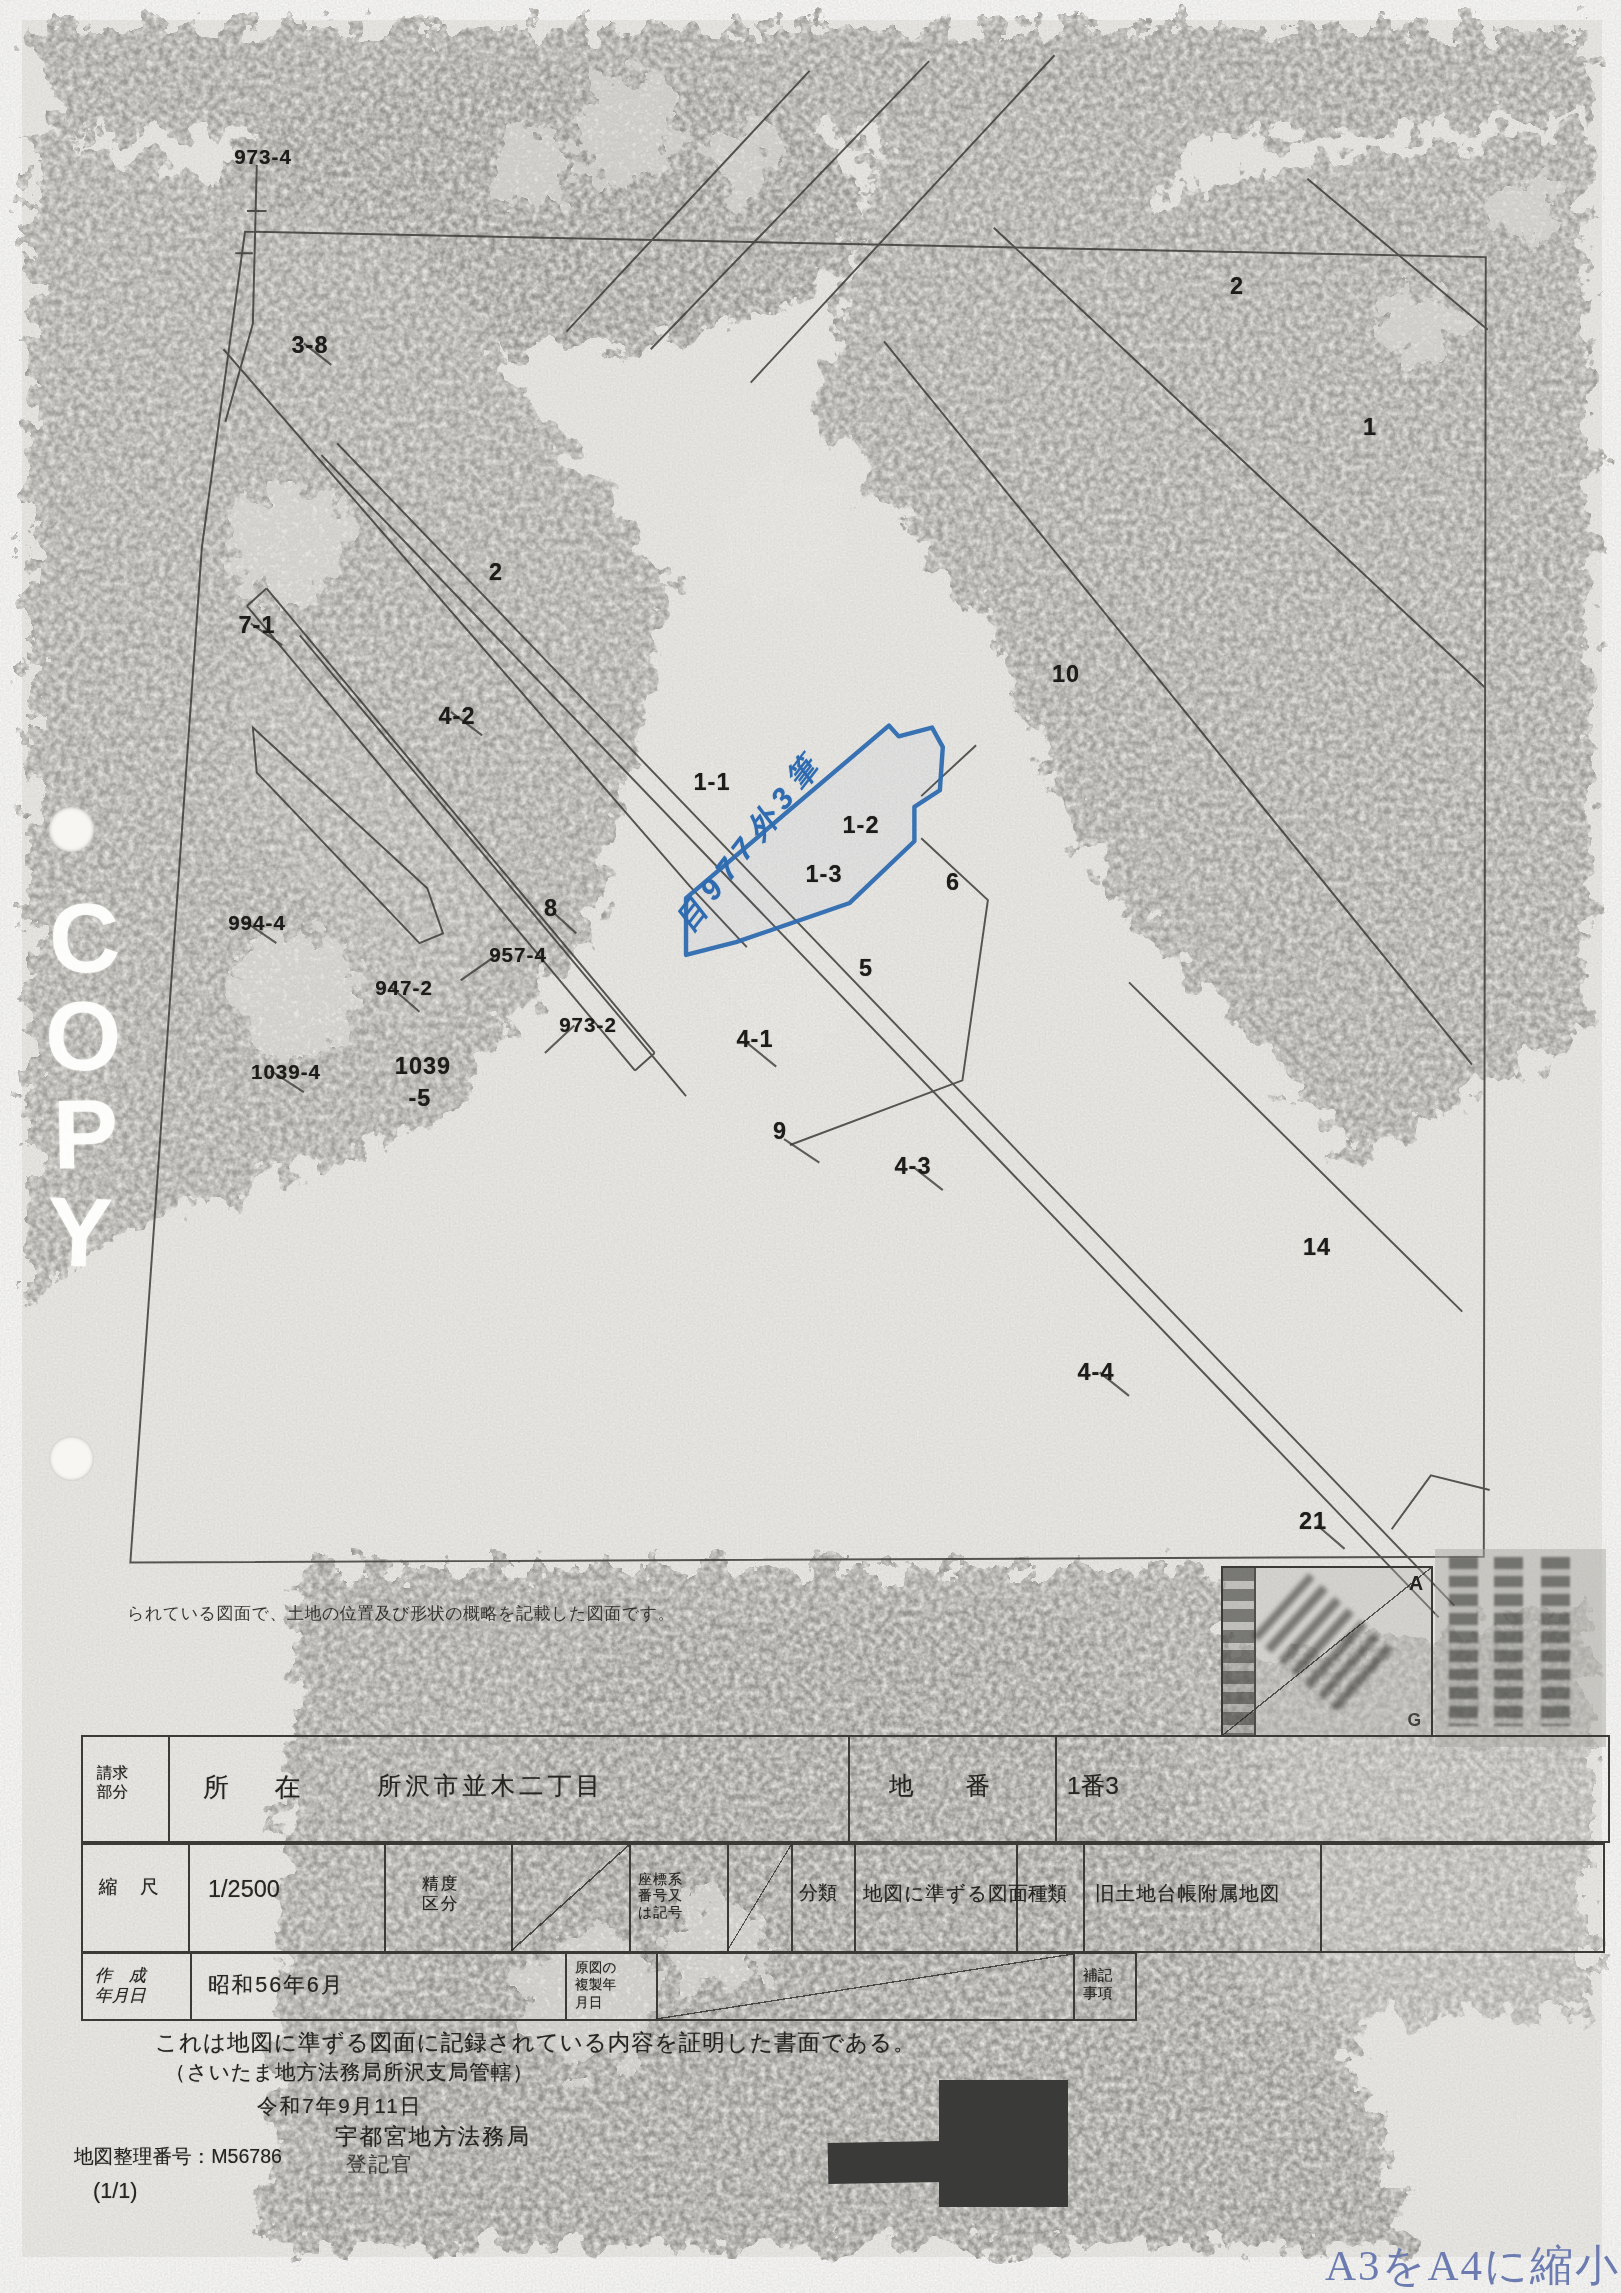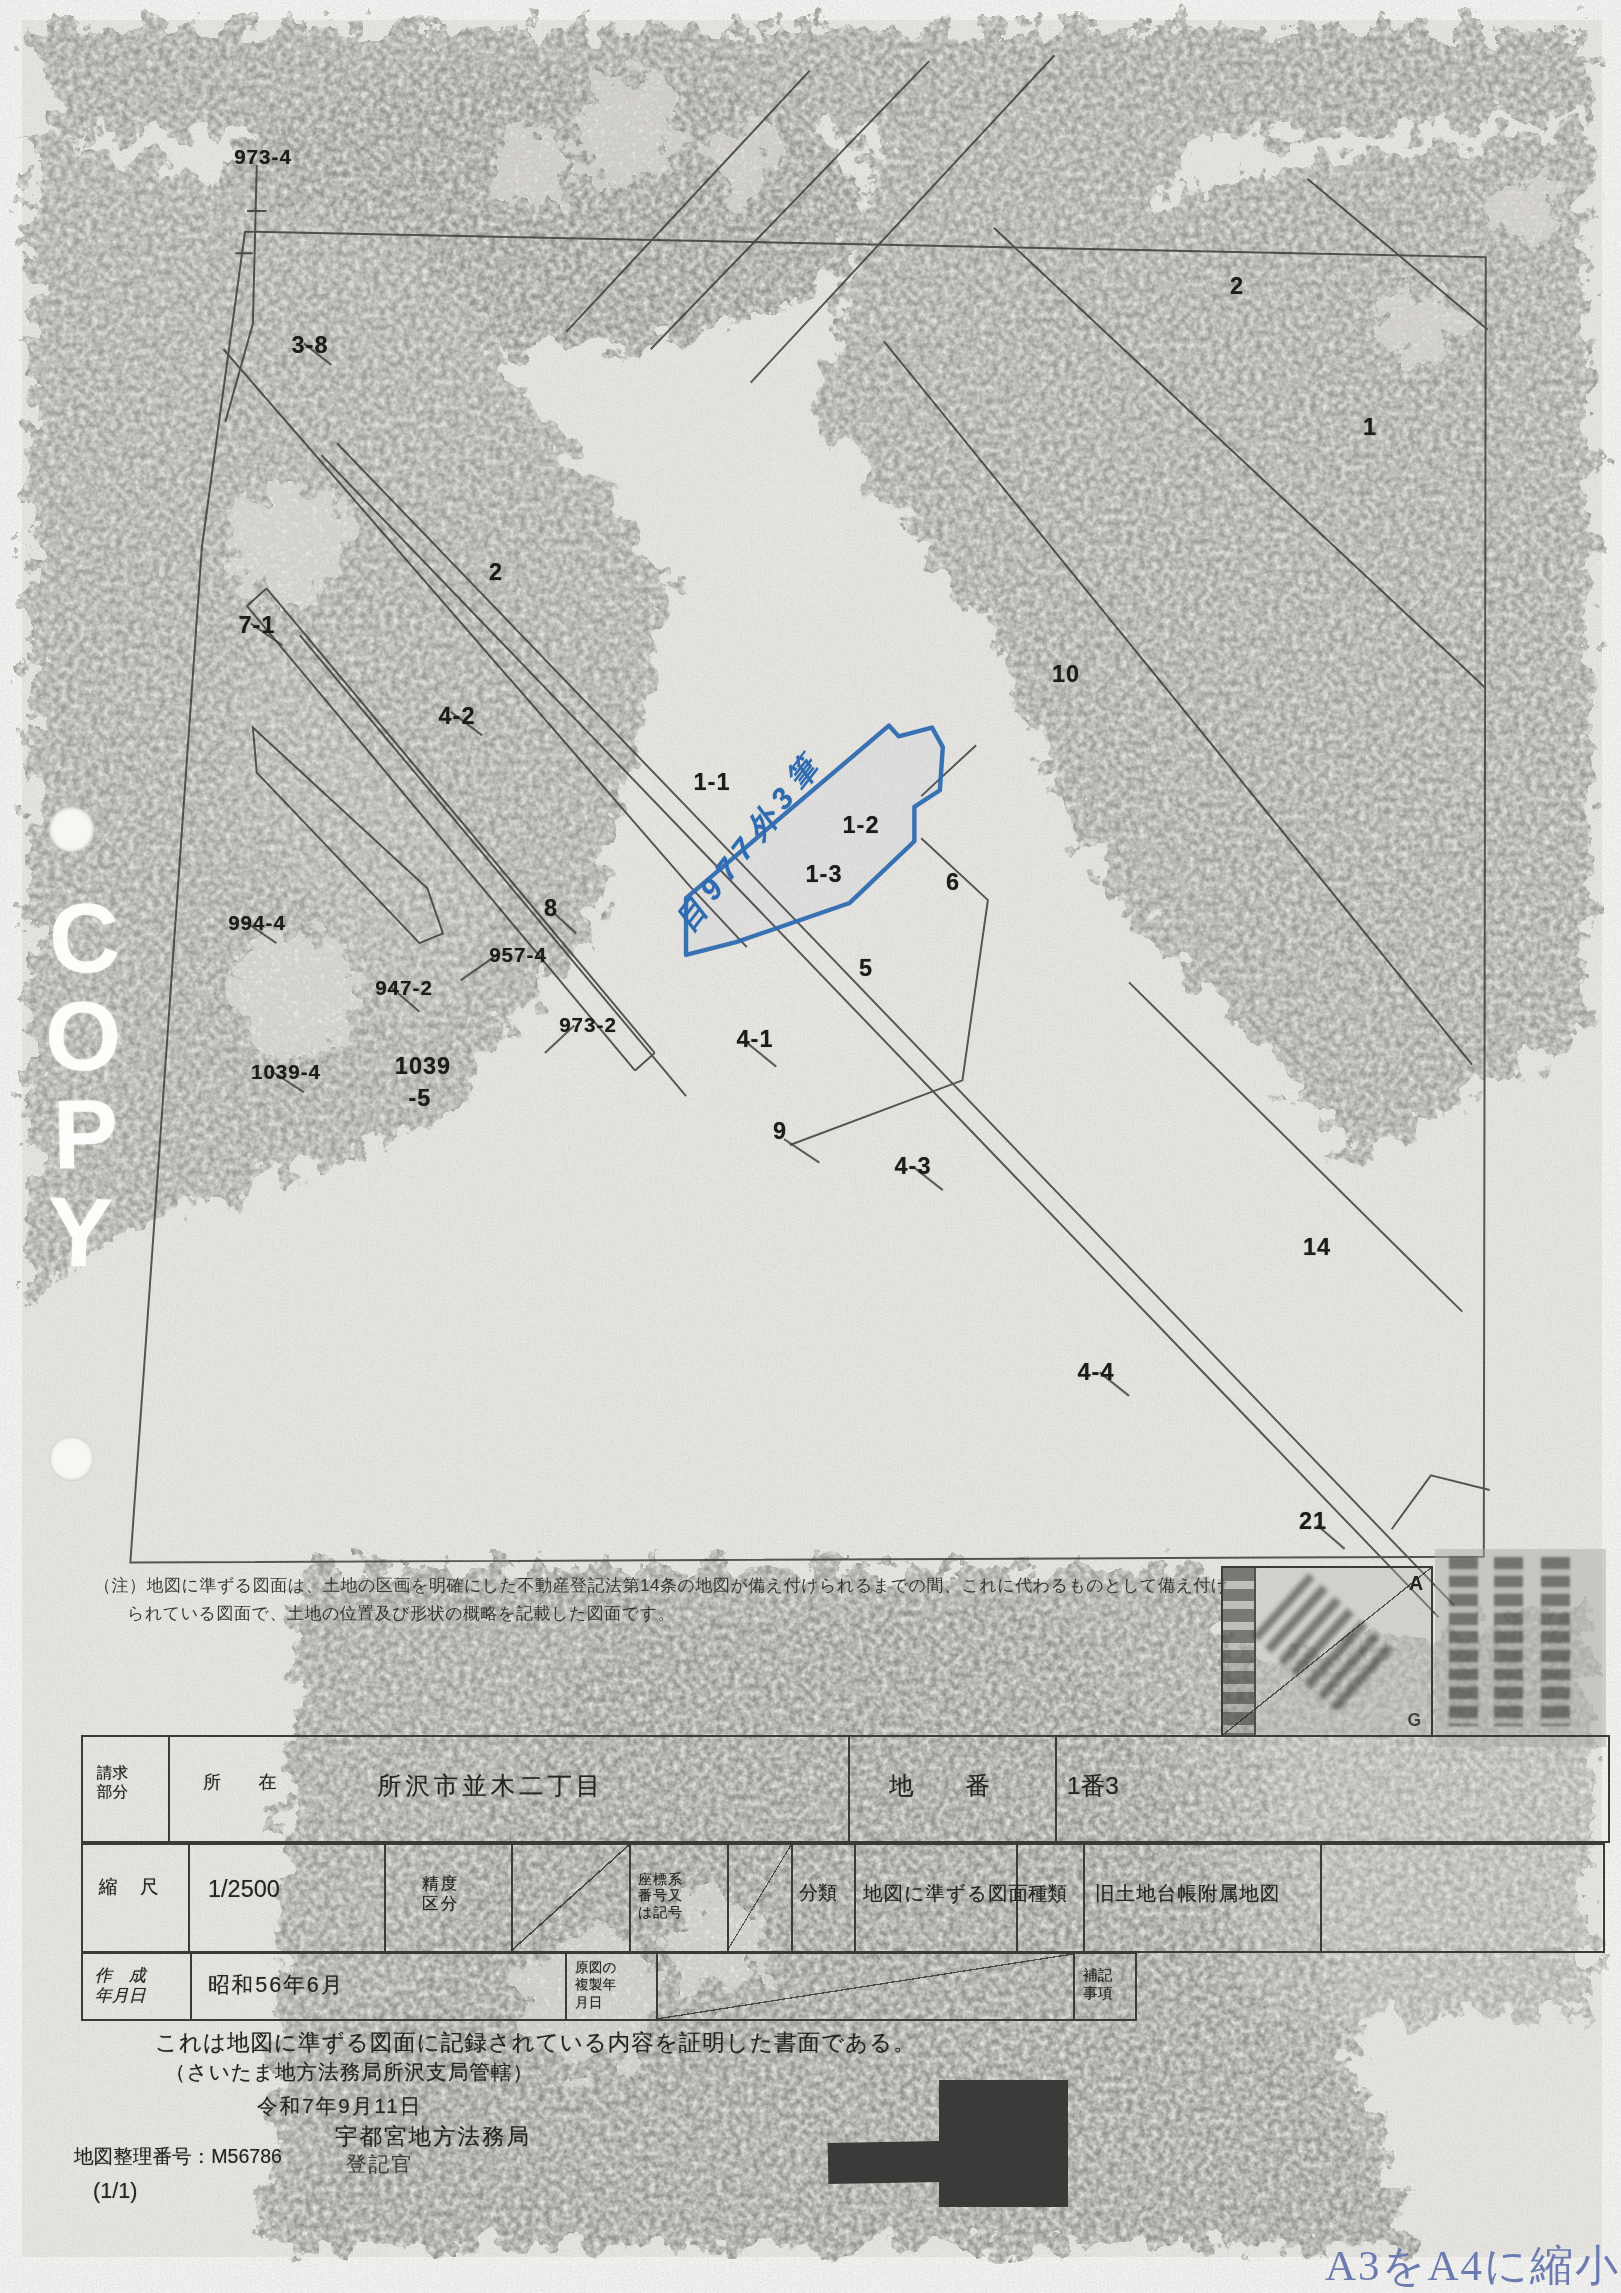"（注）地図に準ずる図面は、土地の区画を明確にした不動産登記法第14条の地図が備え" div.note-line { html: <div>（注）地図に準ずる図面は、土地の区画を明確にした不動産登記法第14条の地図が備え付けられるまでの間、これに代わるものとして備え付け</div> -> none }
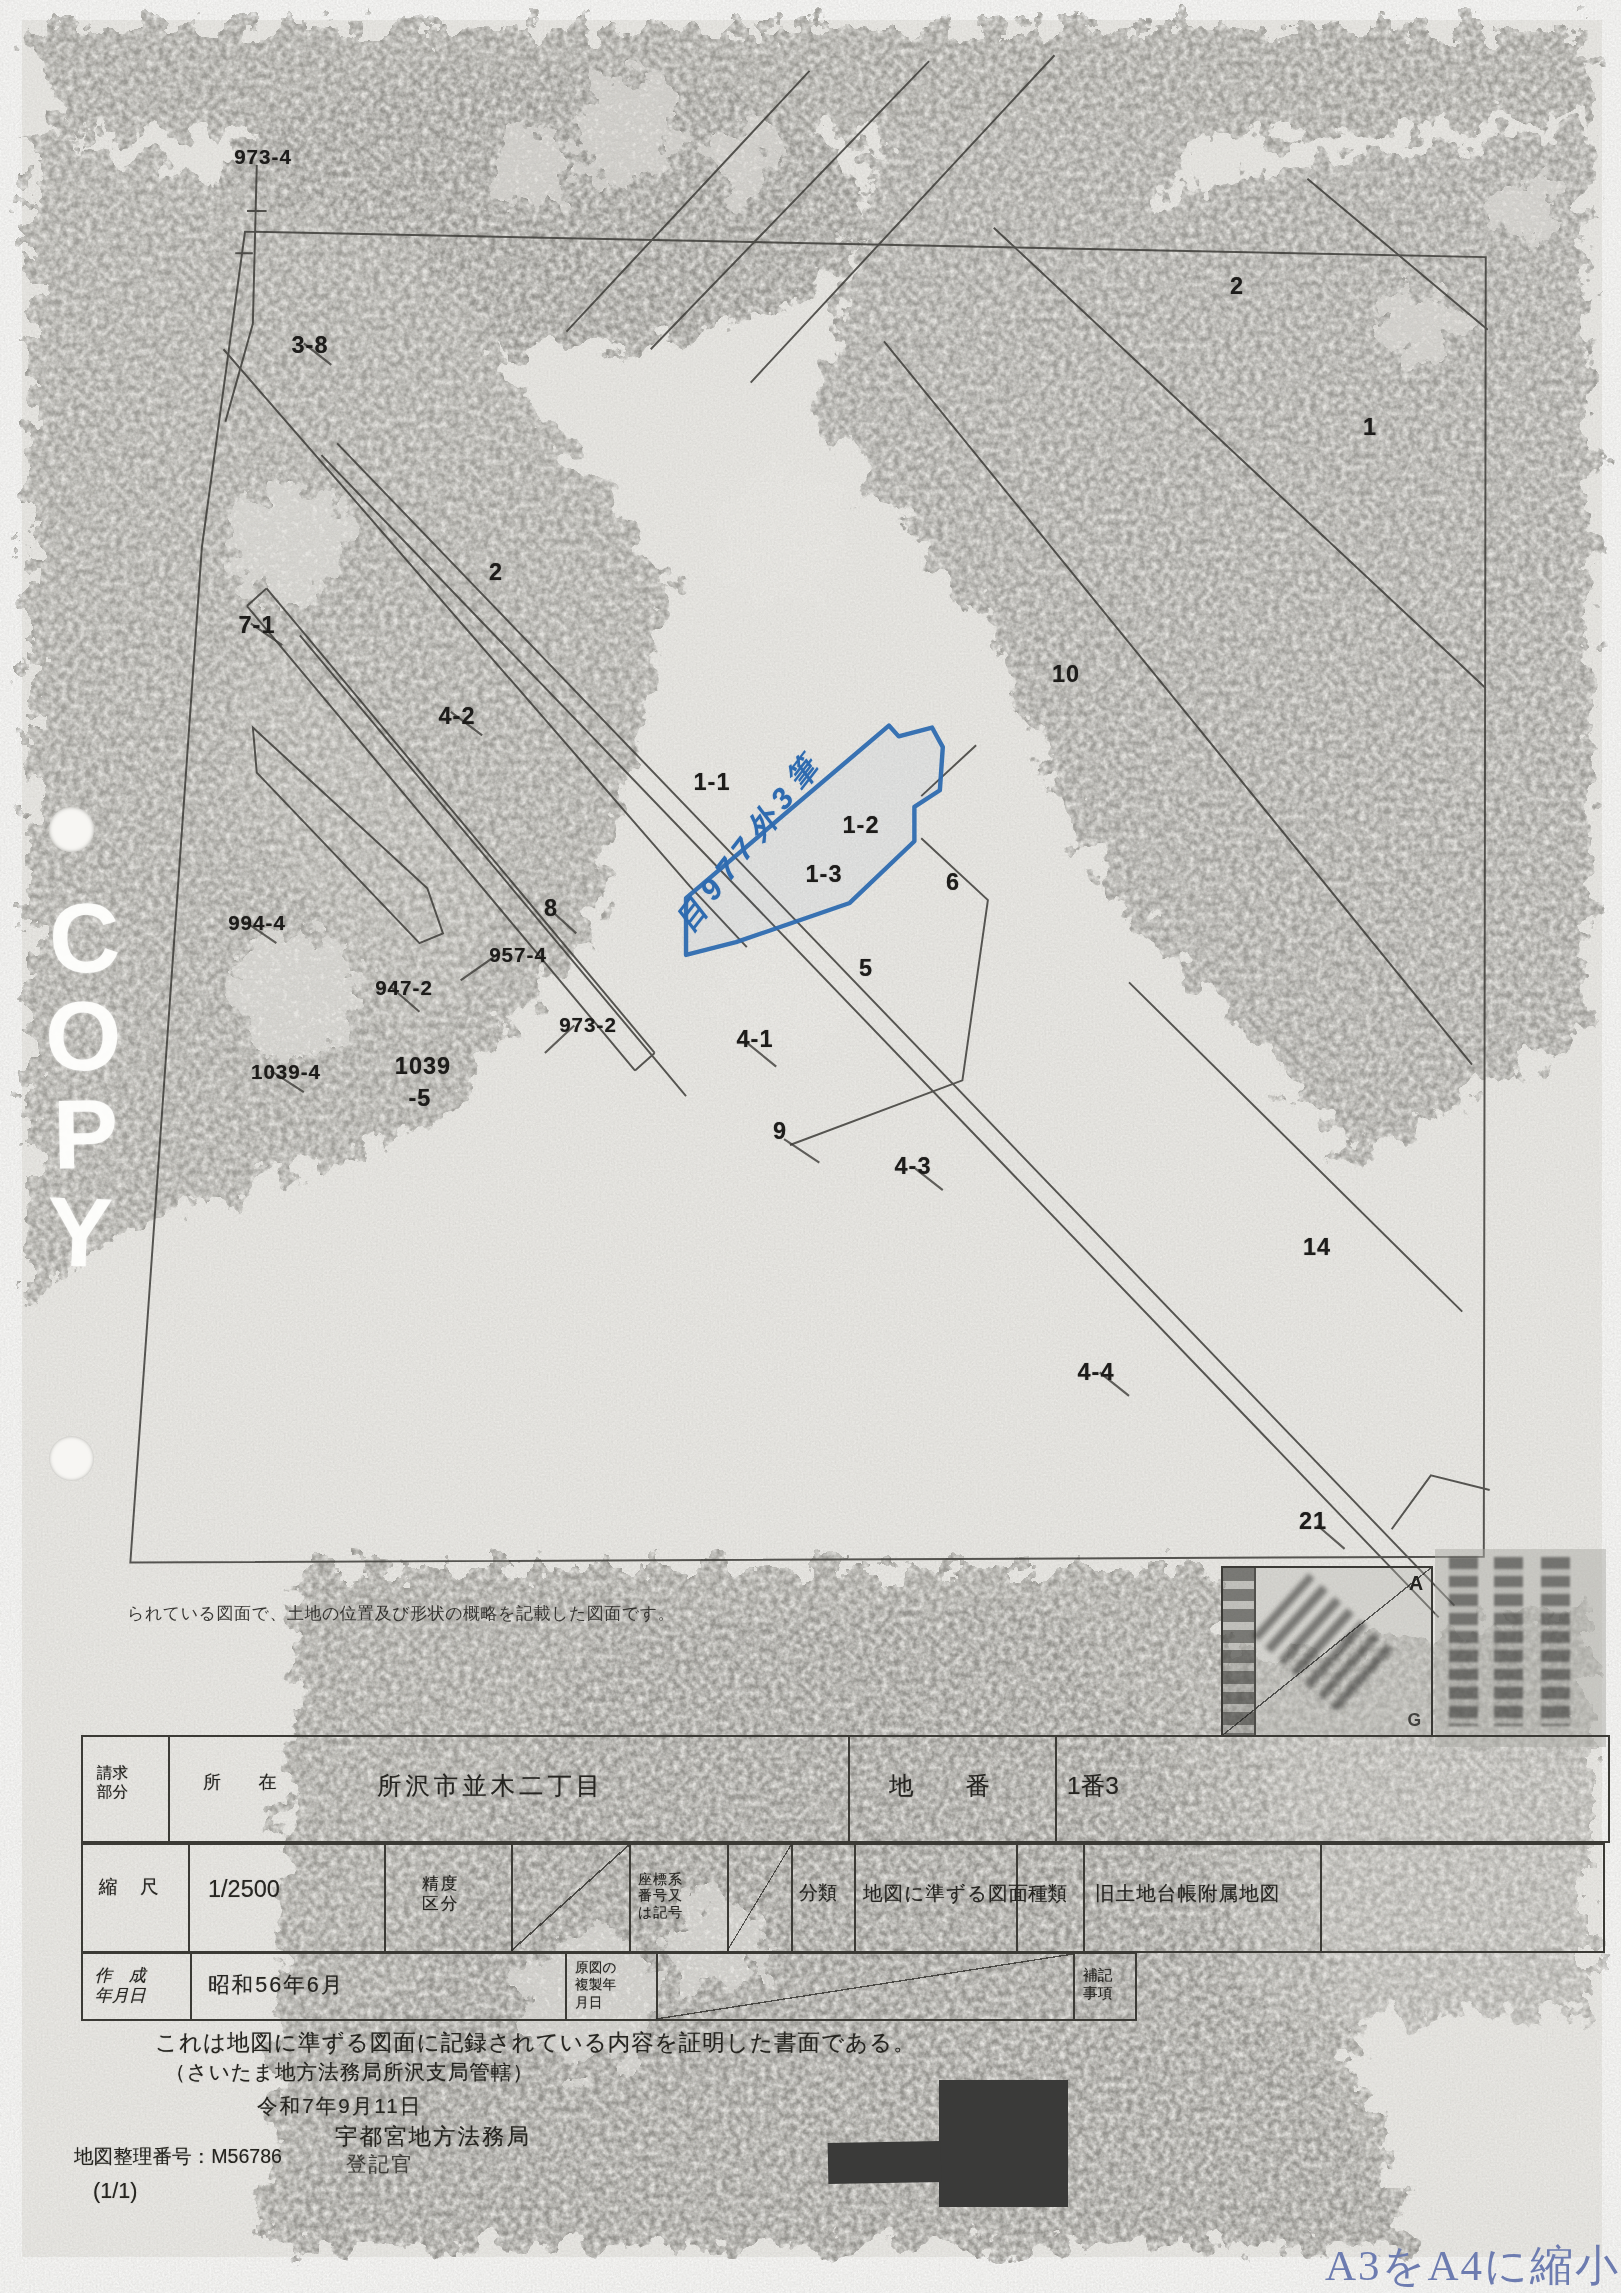"所 在" span.cellt { font-size: 18px -> 26px }
